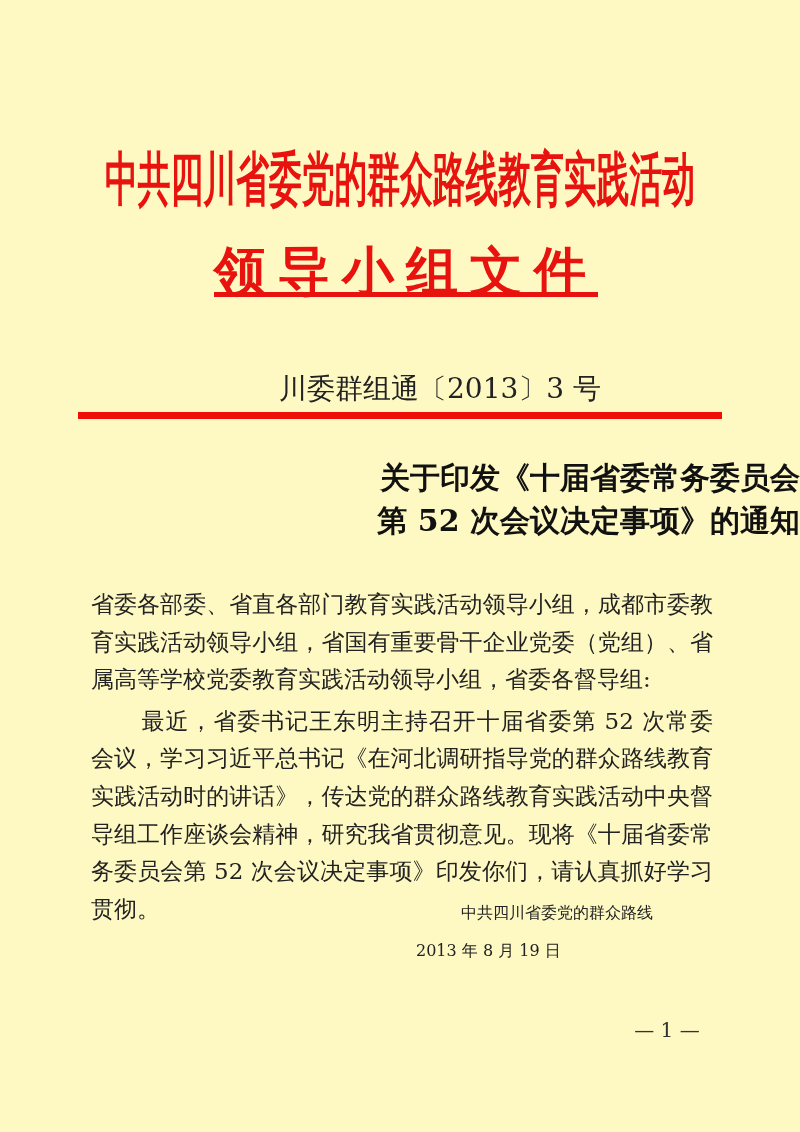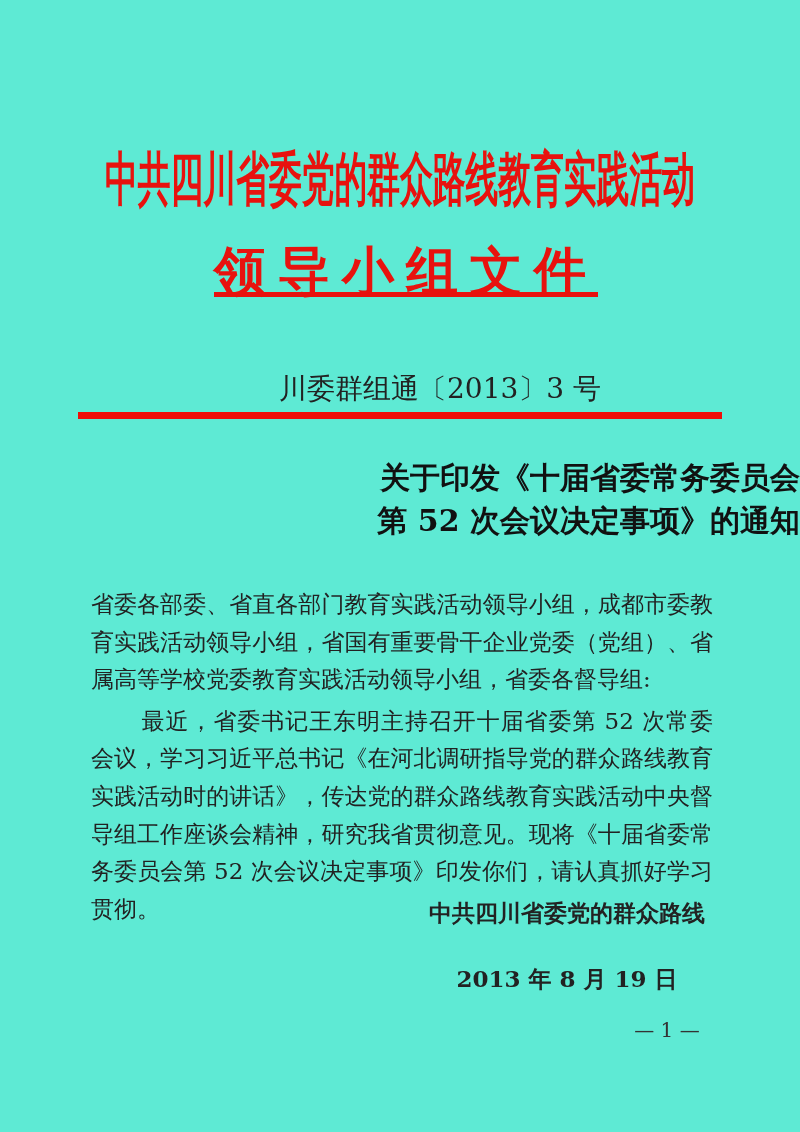"中共四川省委党的群众路线教育实践活动" .page { background: #5eead4 -> #fef9c3 }
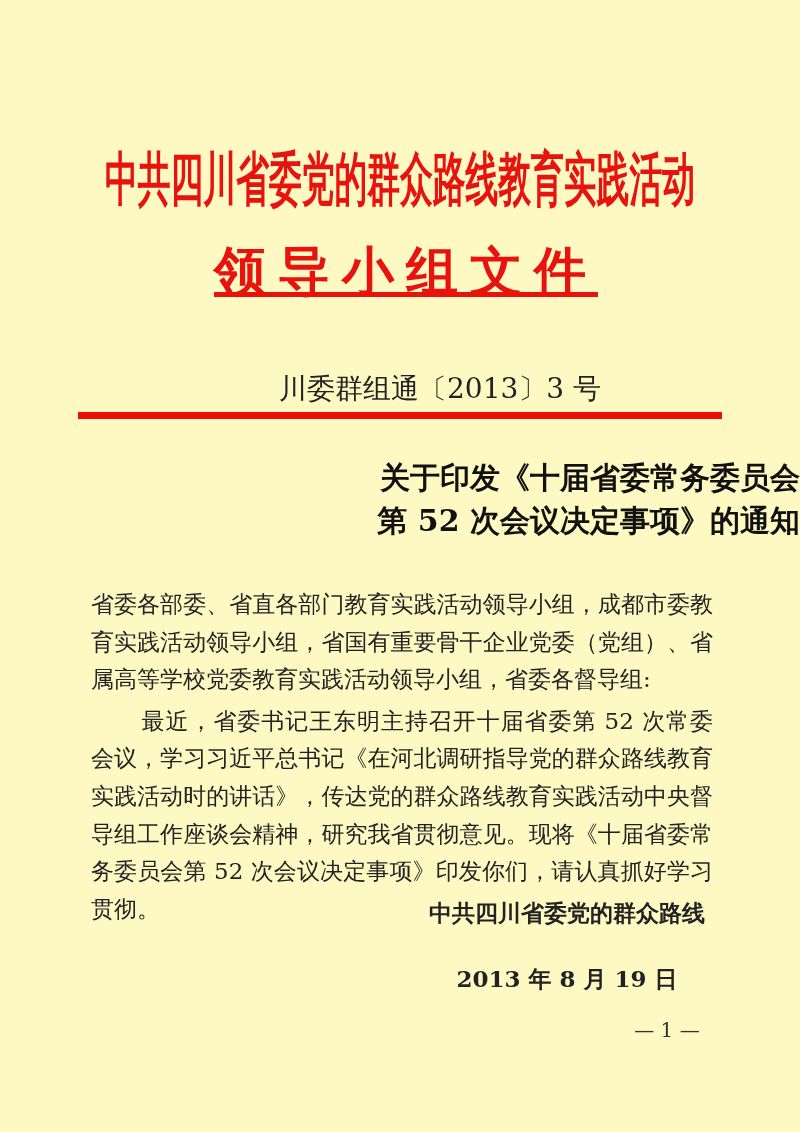"中共四川省委党的群众路线" .signature { font-size: 23px -> 16px; font-weight: bold -> none; left: 426px -> 416px }
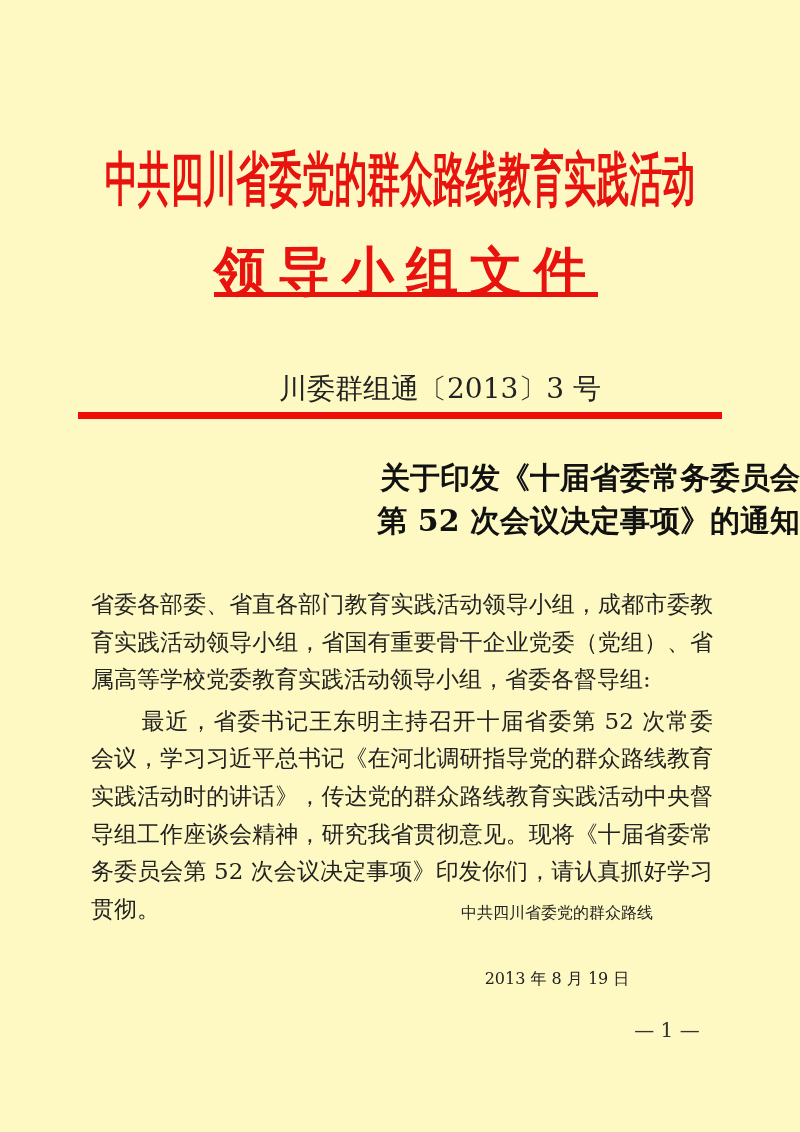"2013 年 8 月 19" .signature .sig-date { margin-top: 28px -> none; text-align: center -> none }
